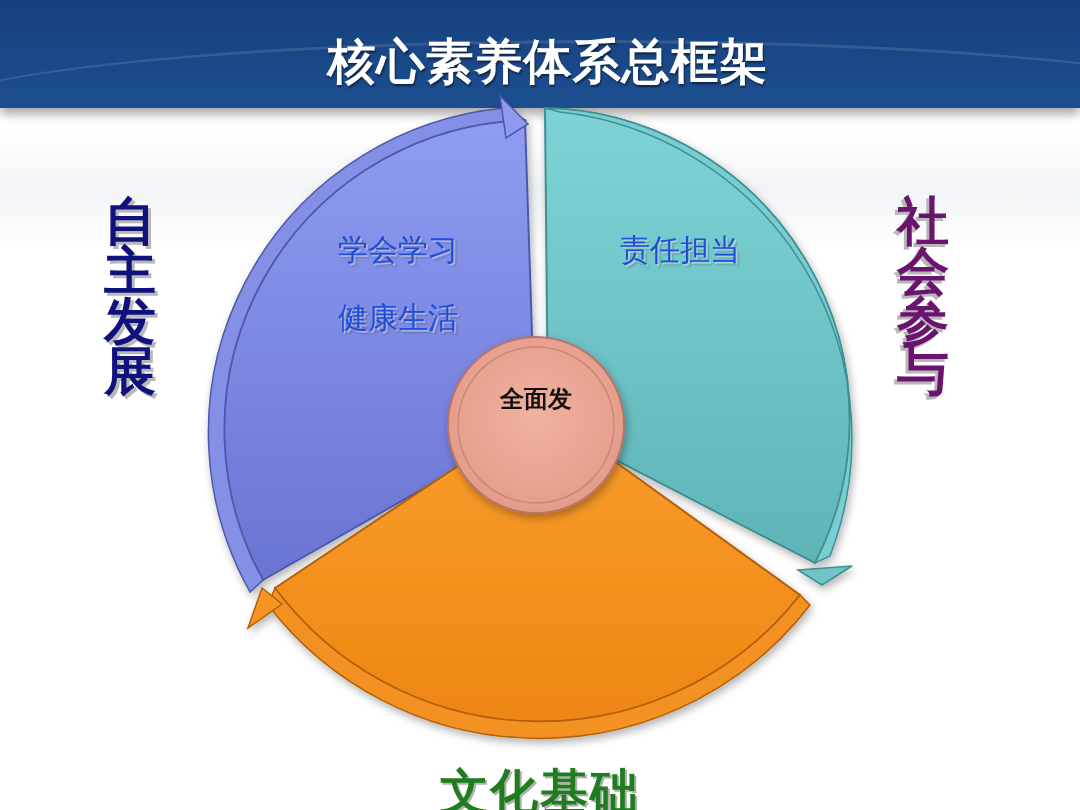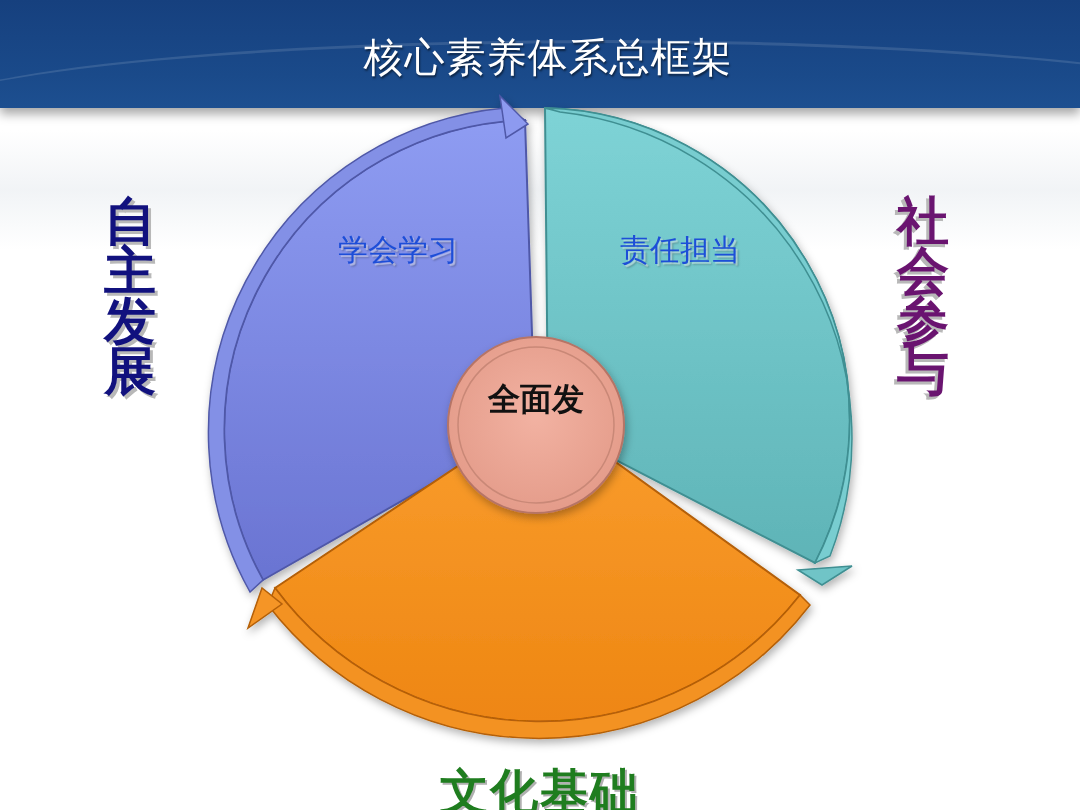"核心素养体系总框架" .title { font-size: 40px -> 48px; font-weight: normal -> bold }
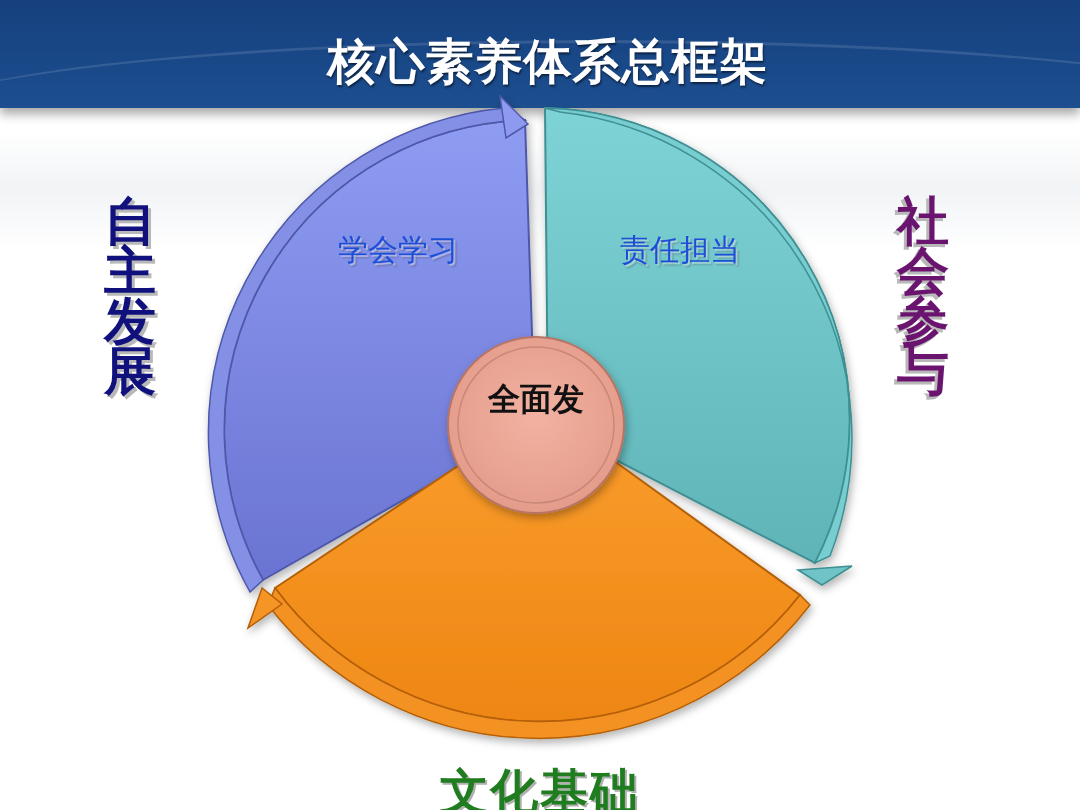"健康生活" div { html: none -> <div>健康生活</div> }
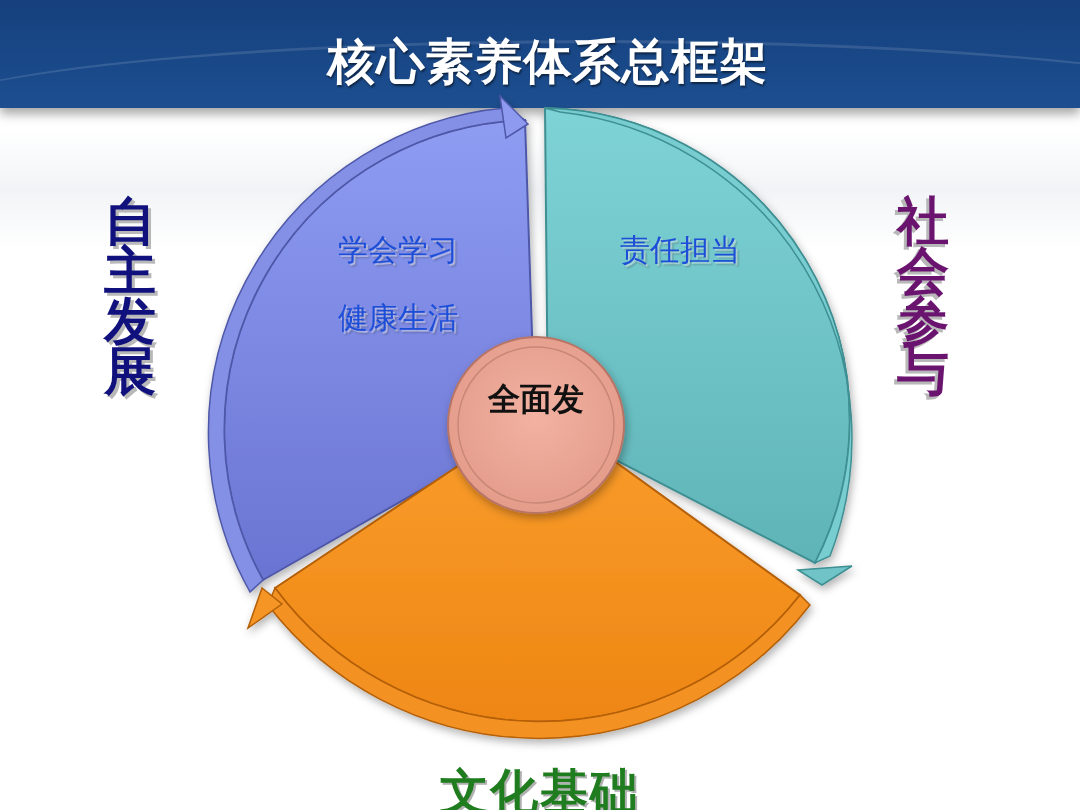"全面发" .center-text { font-size: 32px -> 24px }
